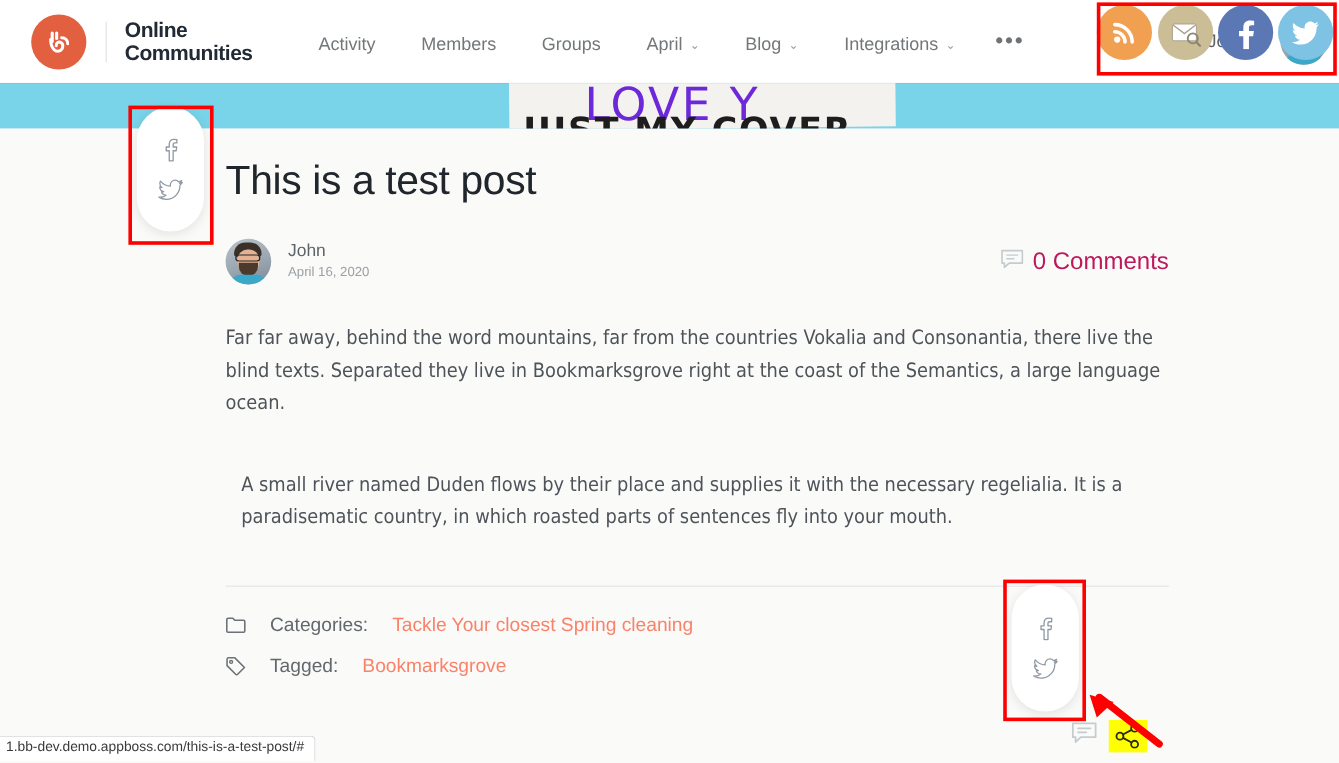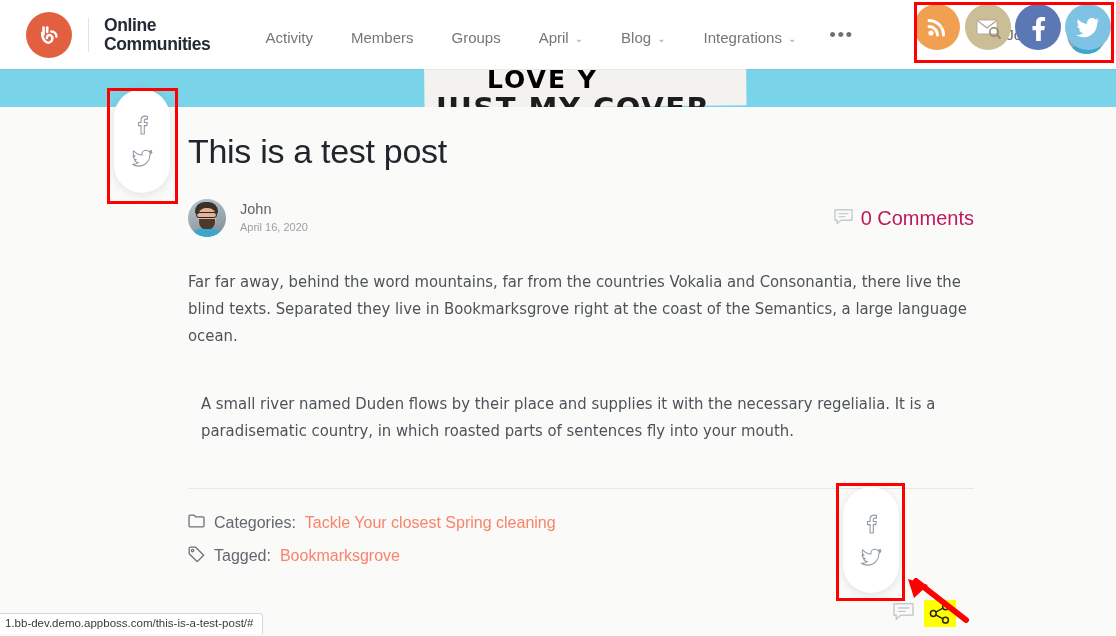"LOVE Y" .cover-text1 { color: #000000 -> #6d28d9; font-size: 25px -> 38px; font-weight: bold -> normal }
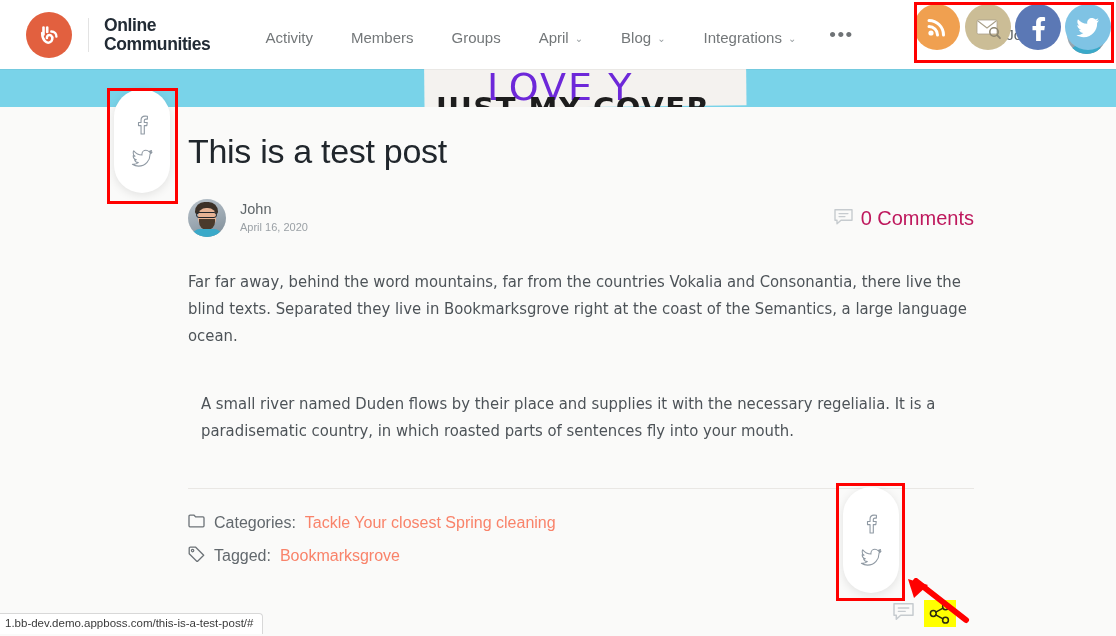"Categories:" .tax-row { align-items: center -> none; gap: 9px -> 20px }
